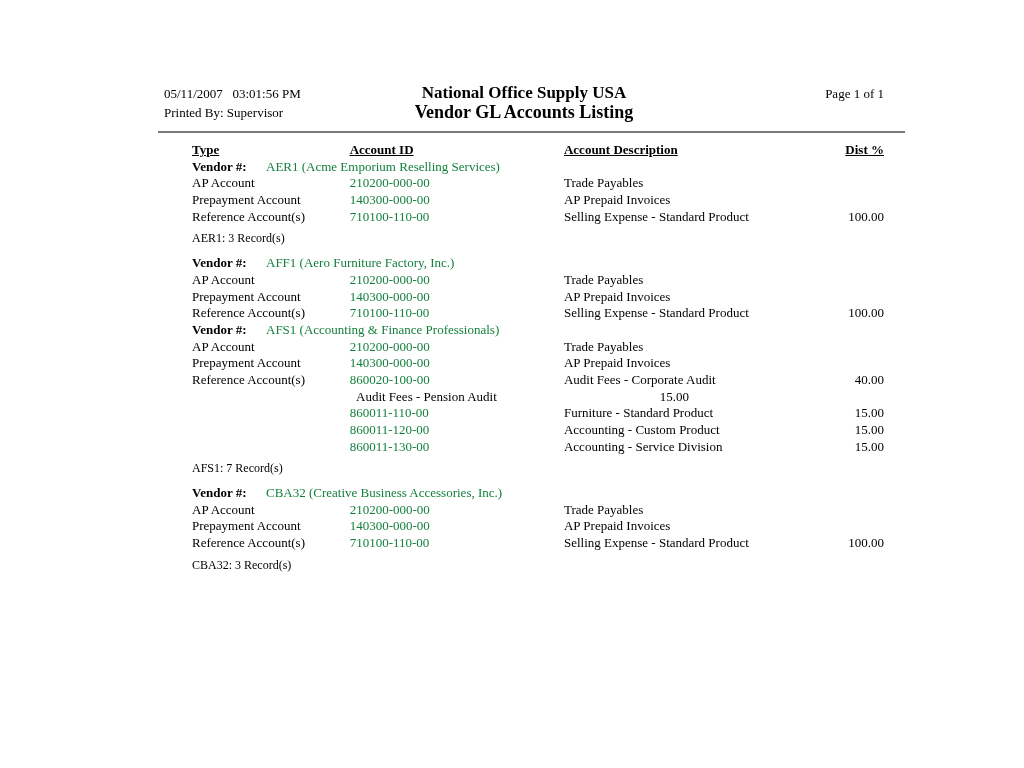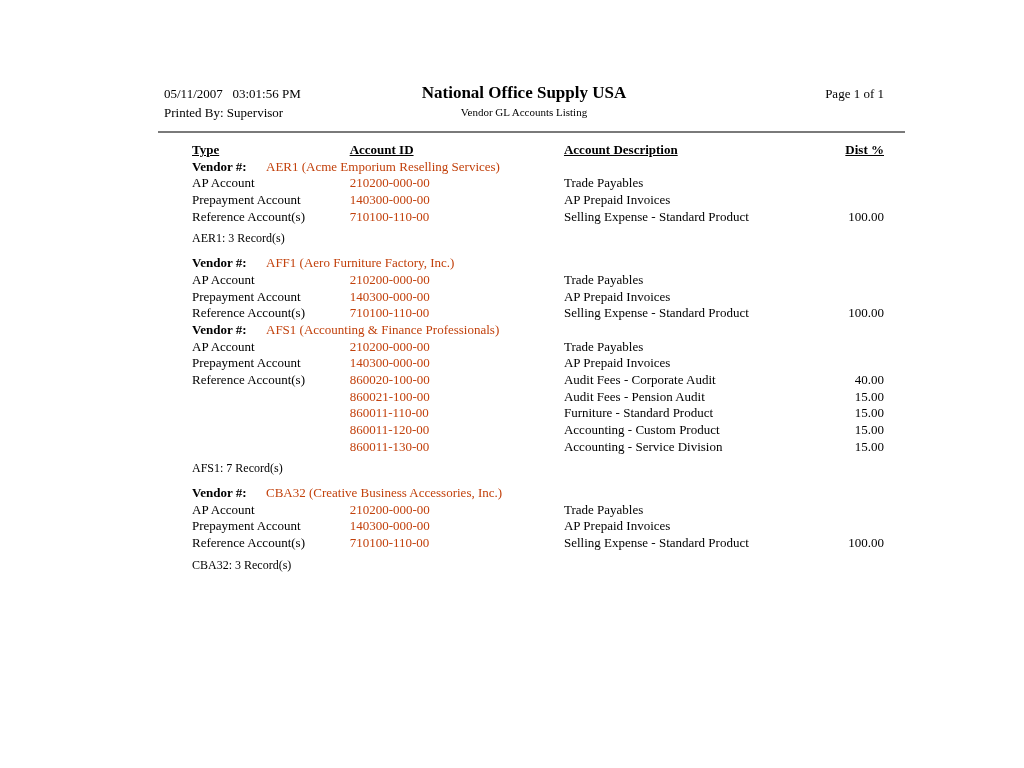"Vendor GL Accounts Listing" .title { font-size: 11px -> 18px; font-weight: normal -> bold }
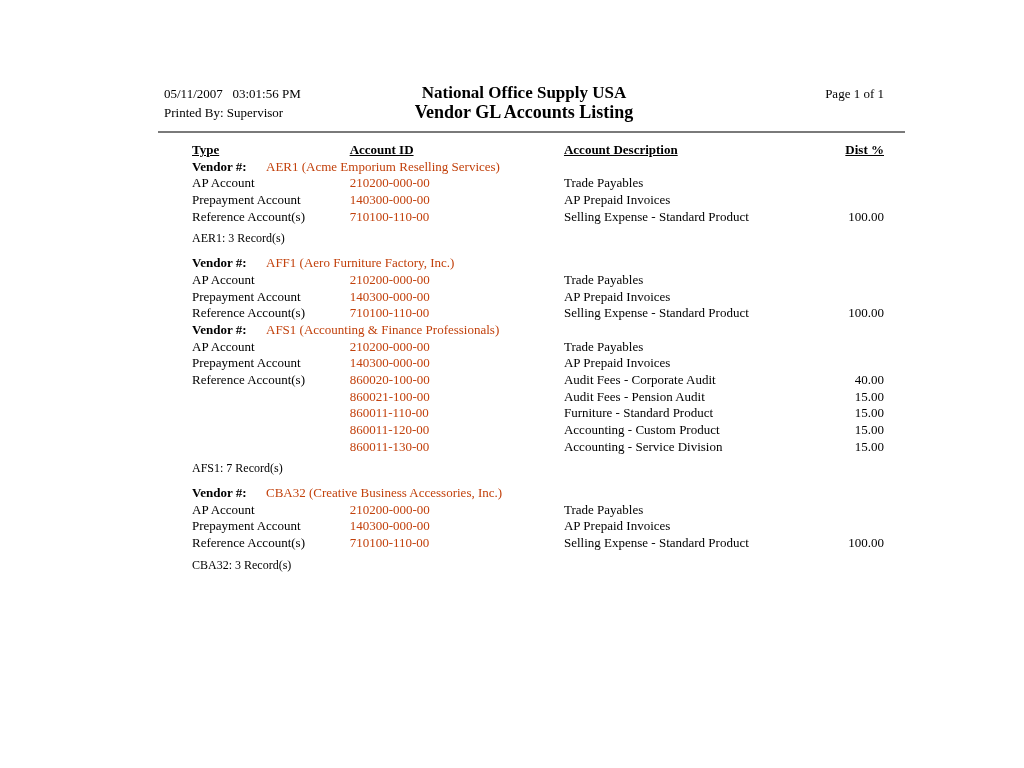"AER1 (Acme Emporium Reselling Services)" .blue { color: #c2410c -> #15803d }
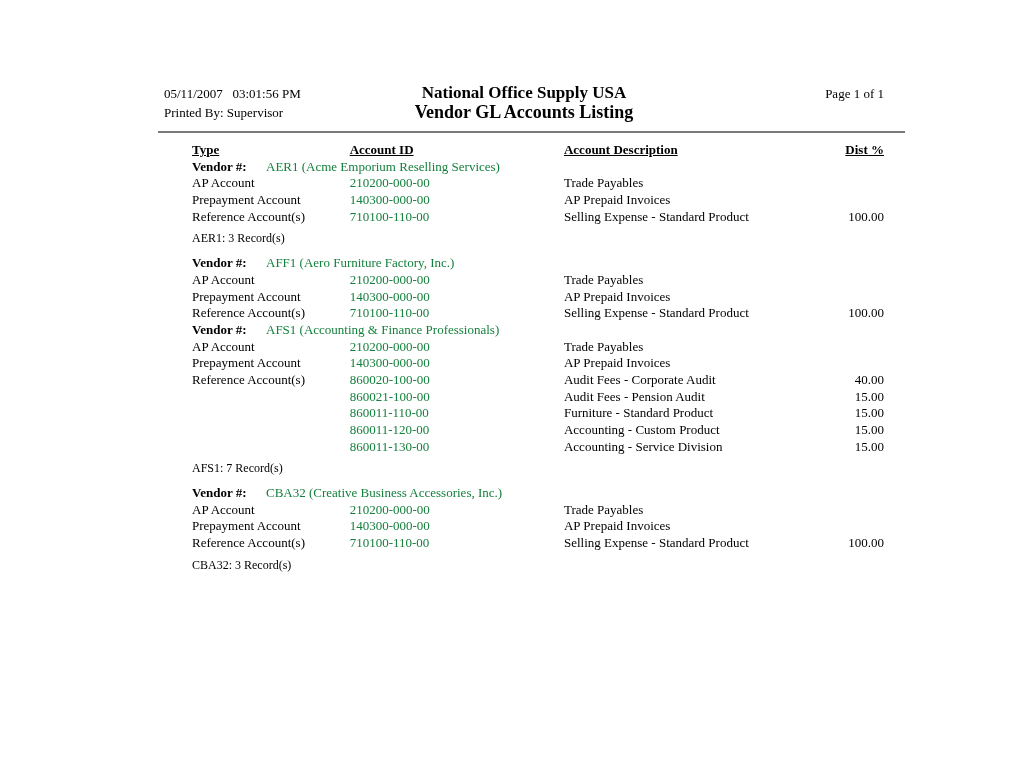"860021-100-00" span.c-id { html: <span>860021-100-00</span> -> none }
